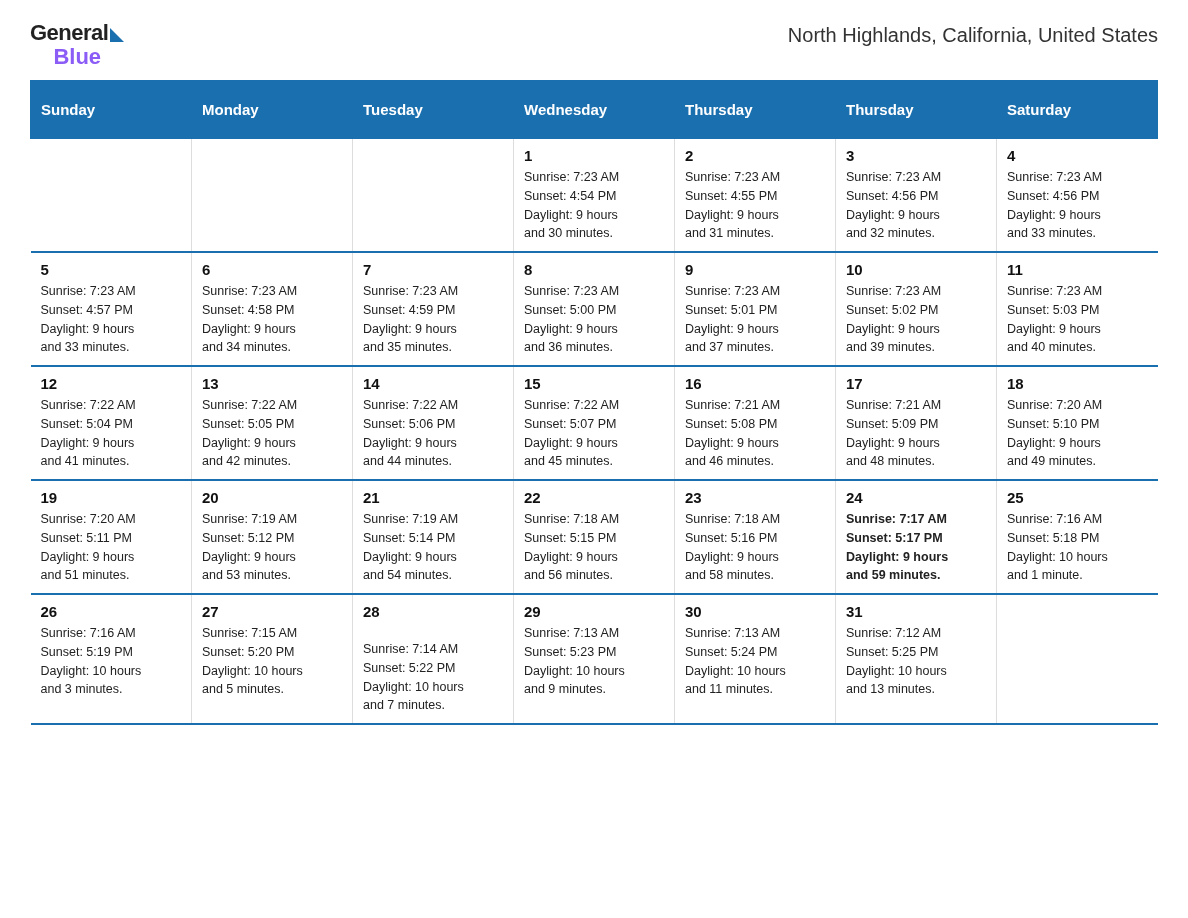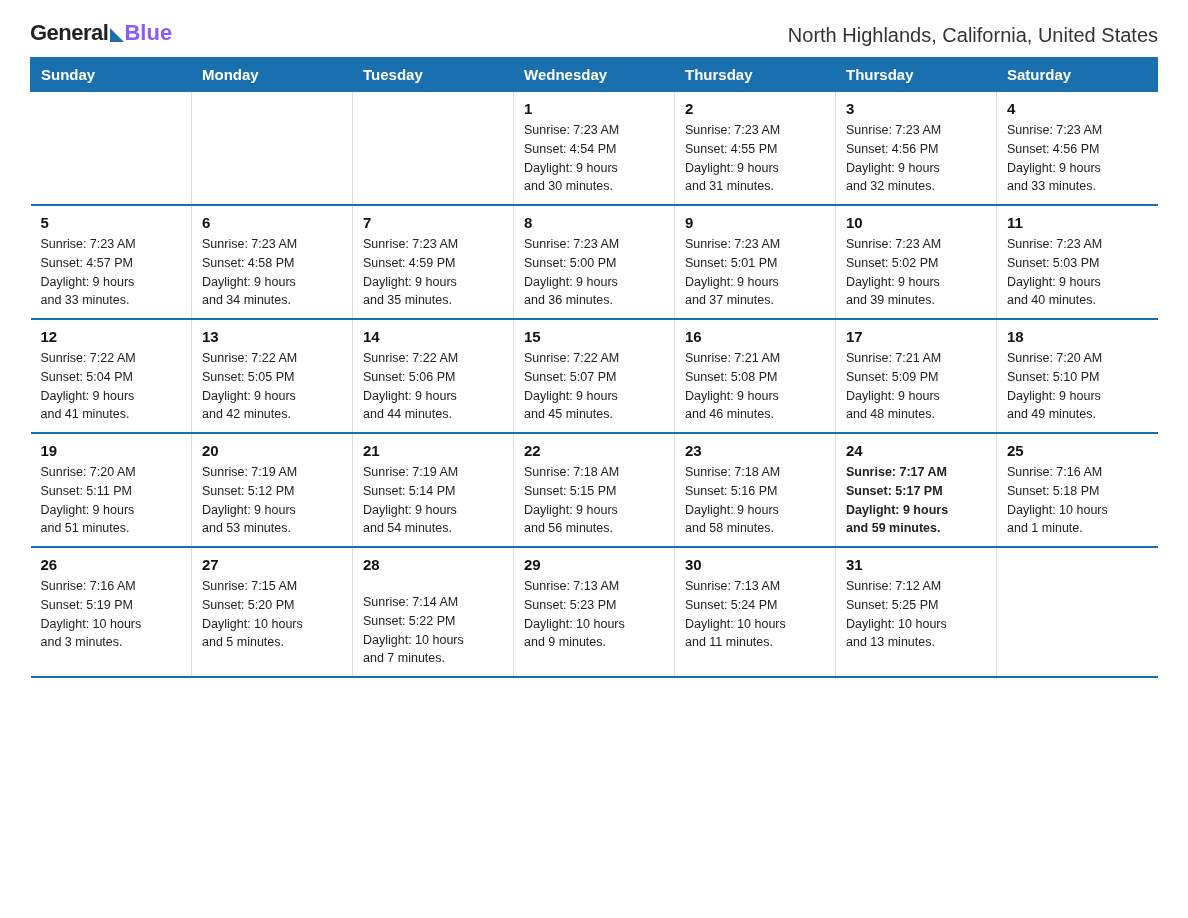"General" .logo { align-items: flex-end -> center; flex-direction: none -> column }
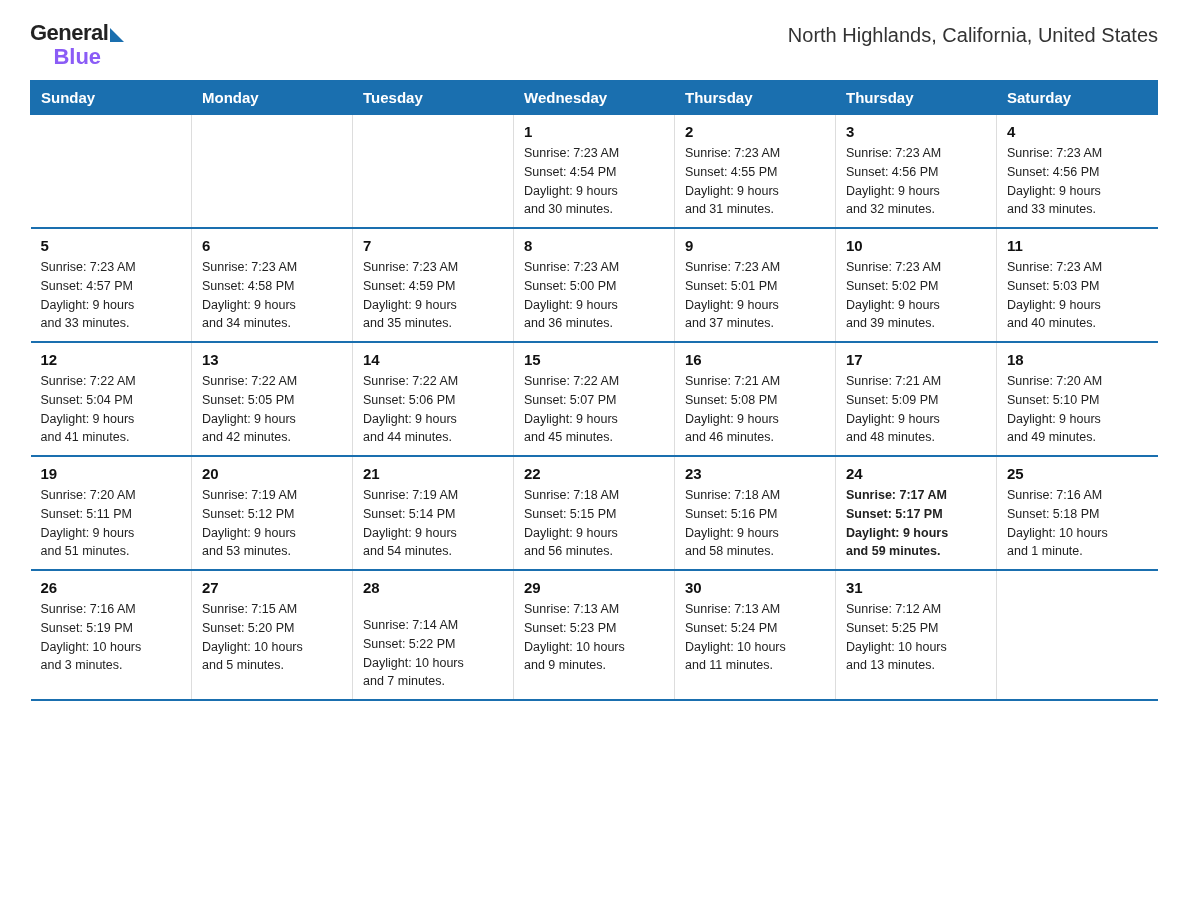"Sunday" thead tr th { padding: 8px 10px -> 20px 10px }
